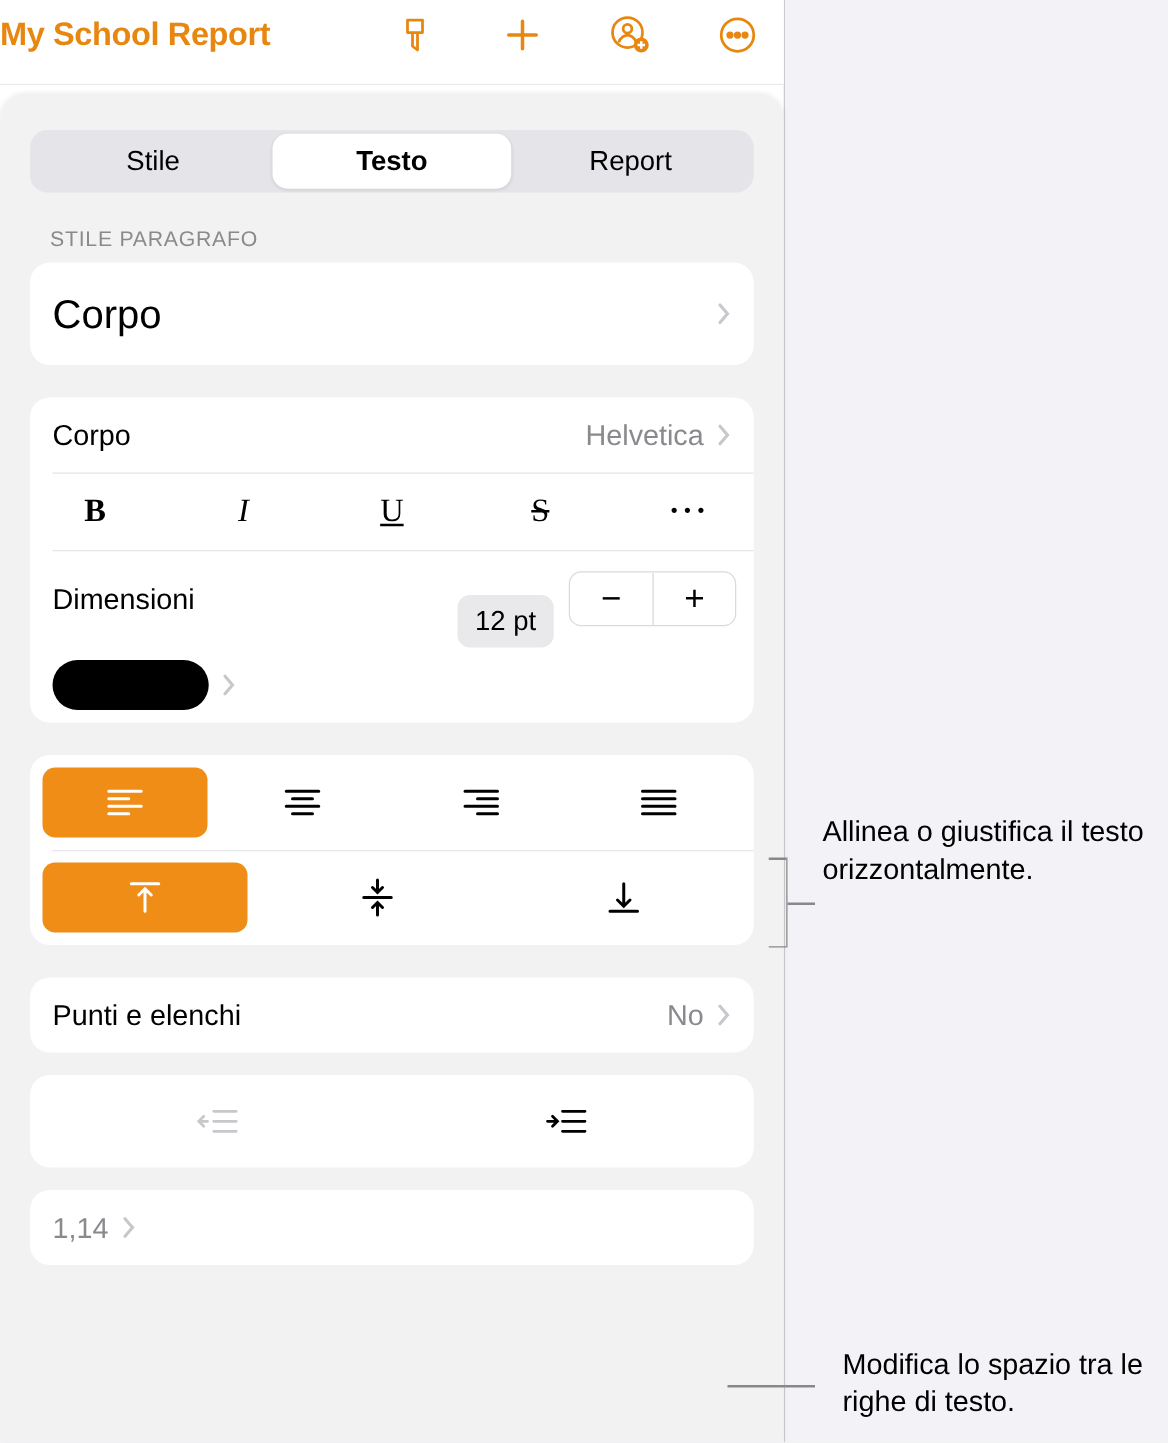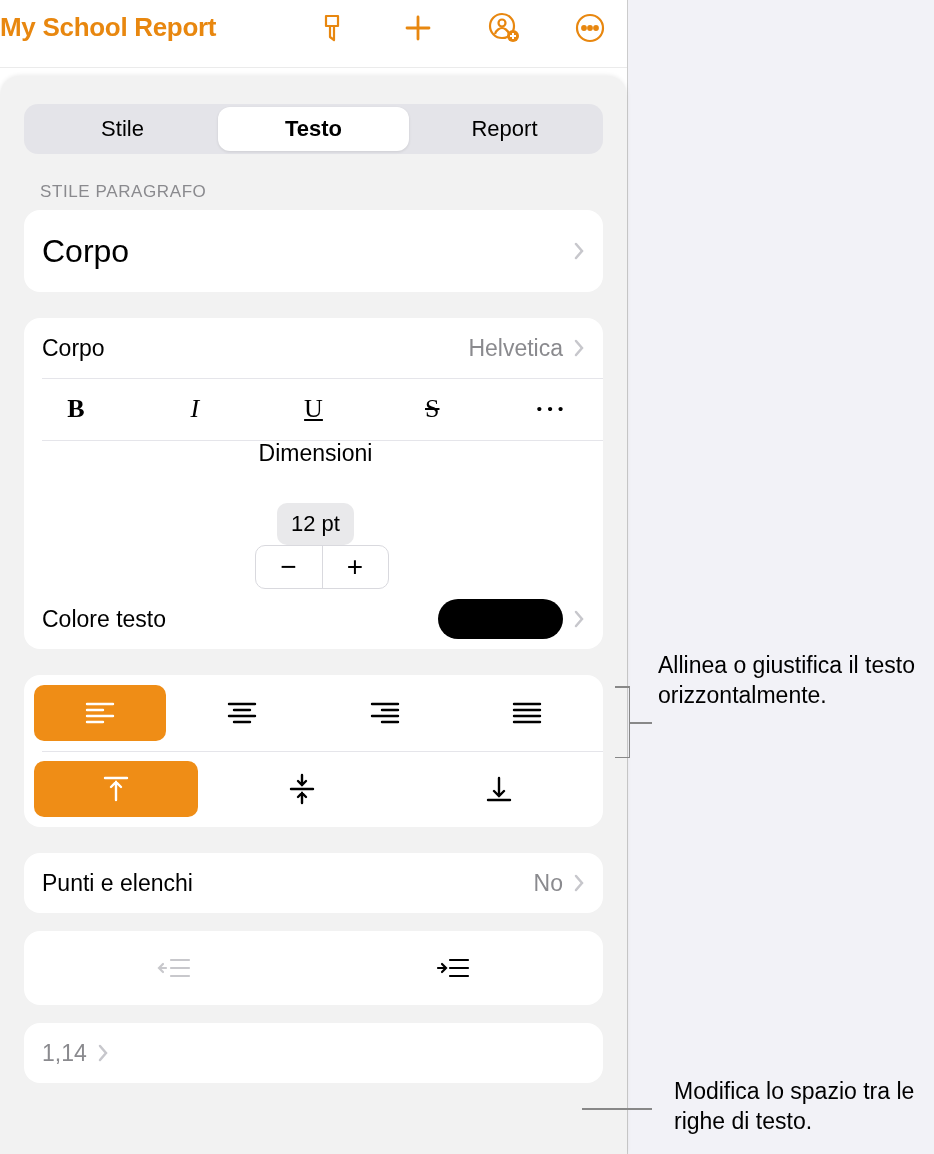"Dimensioni" .size-row { flex-direction: column -> none }
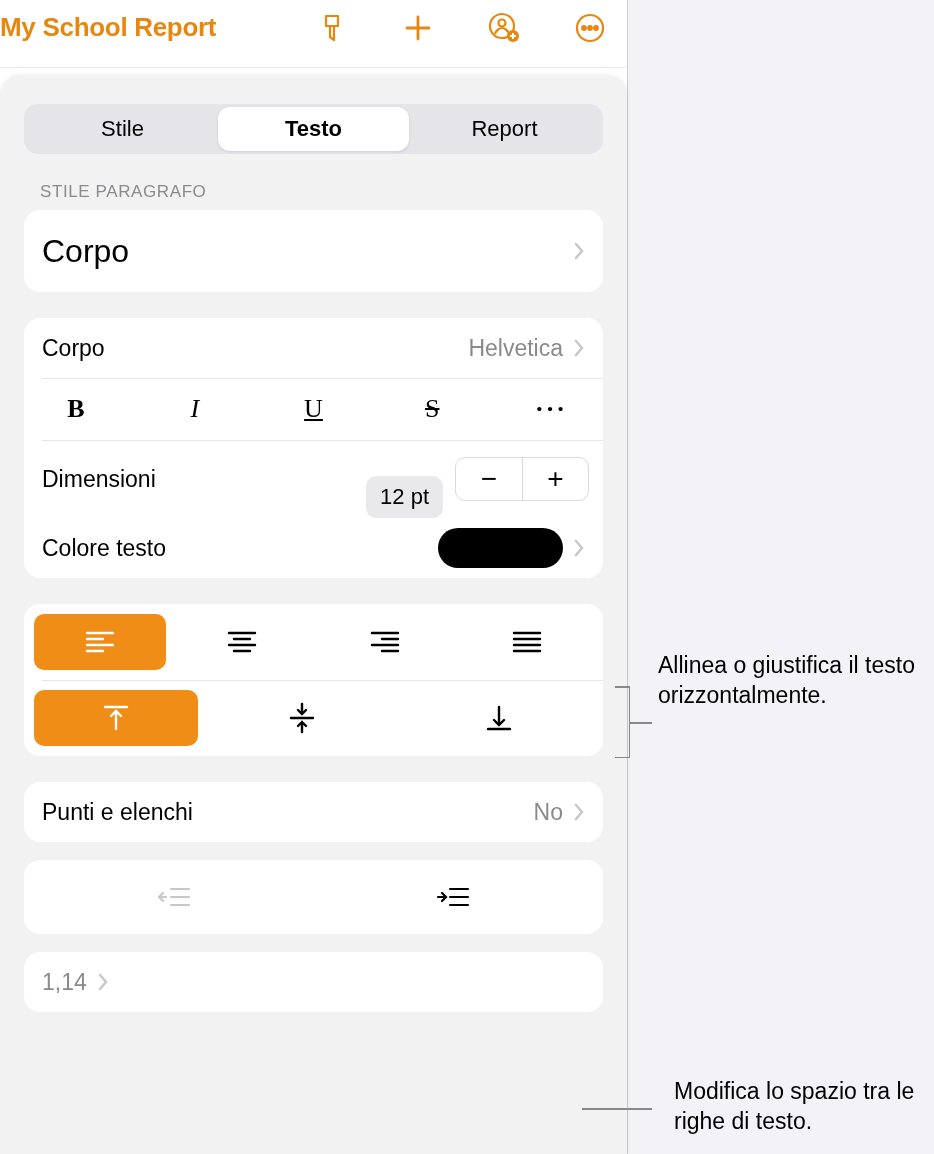"Colore testo" div.row-label { html: <div>Colore testo</div> -> none }
